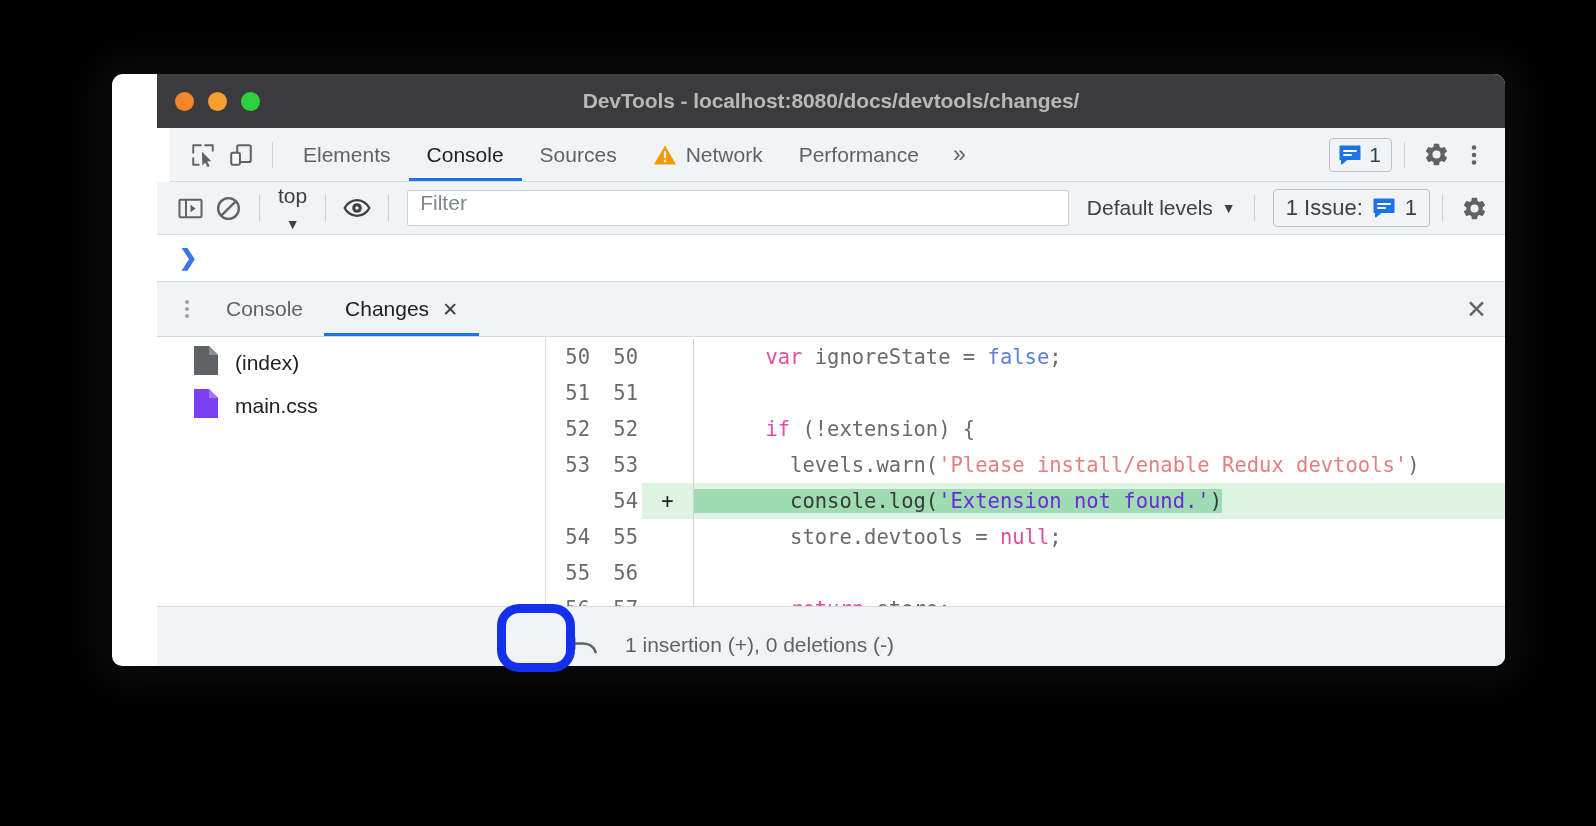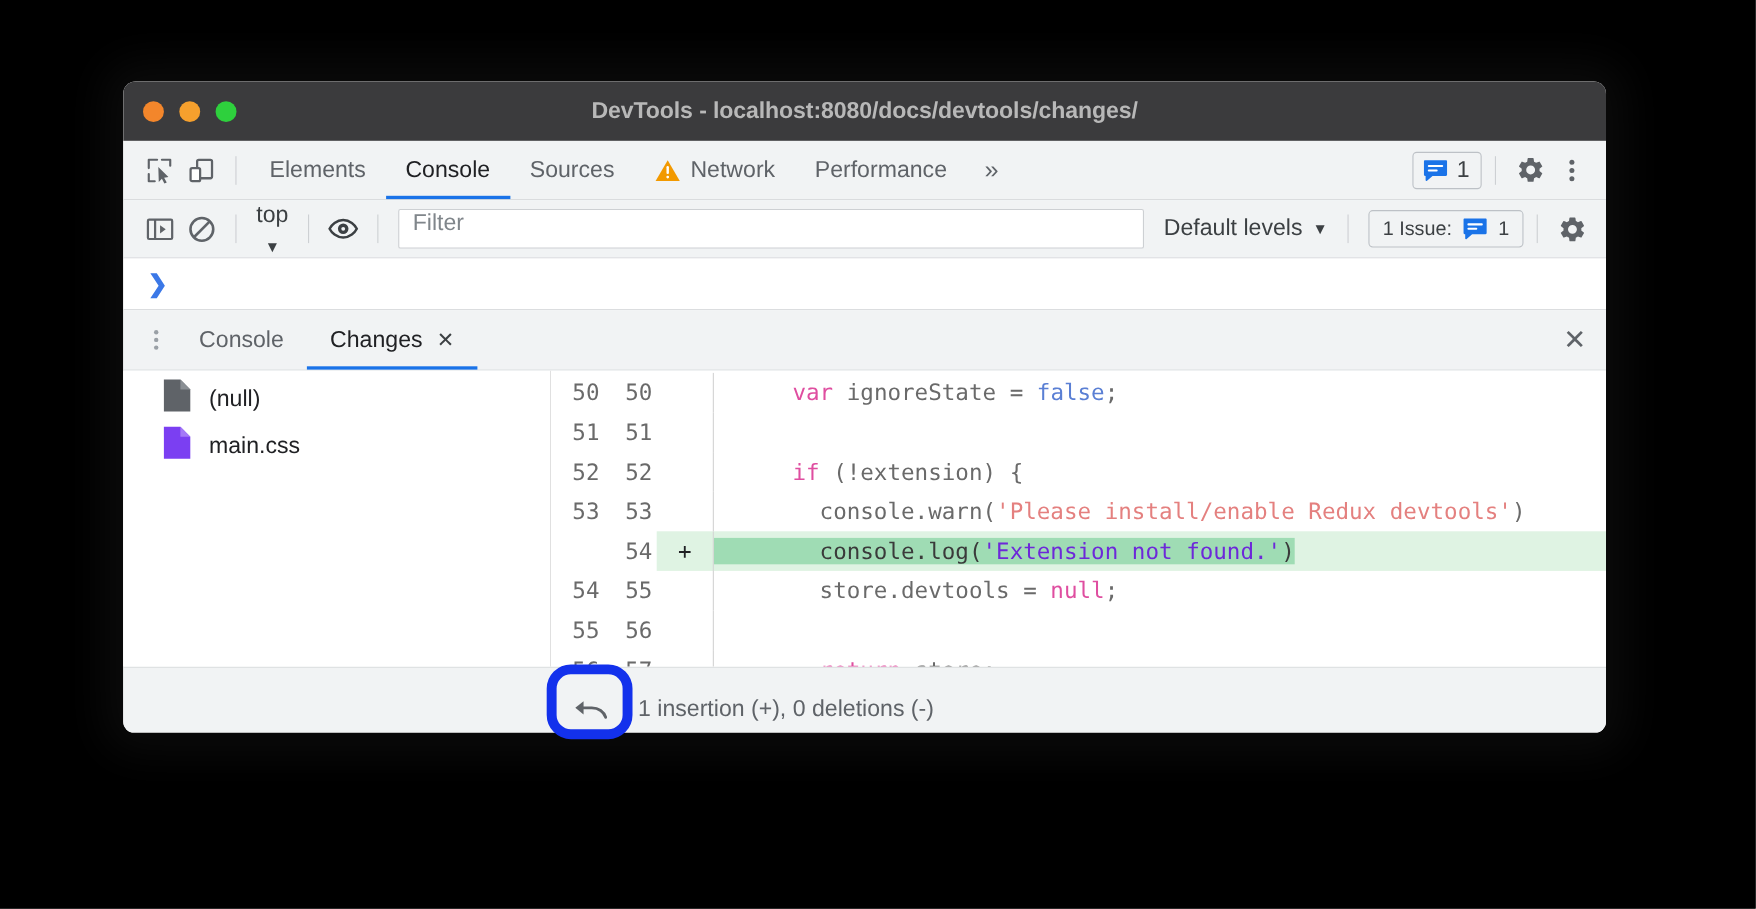"DevTools -" #devtools-window { padding-left: none -> 45px }
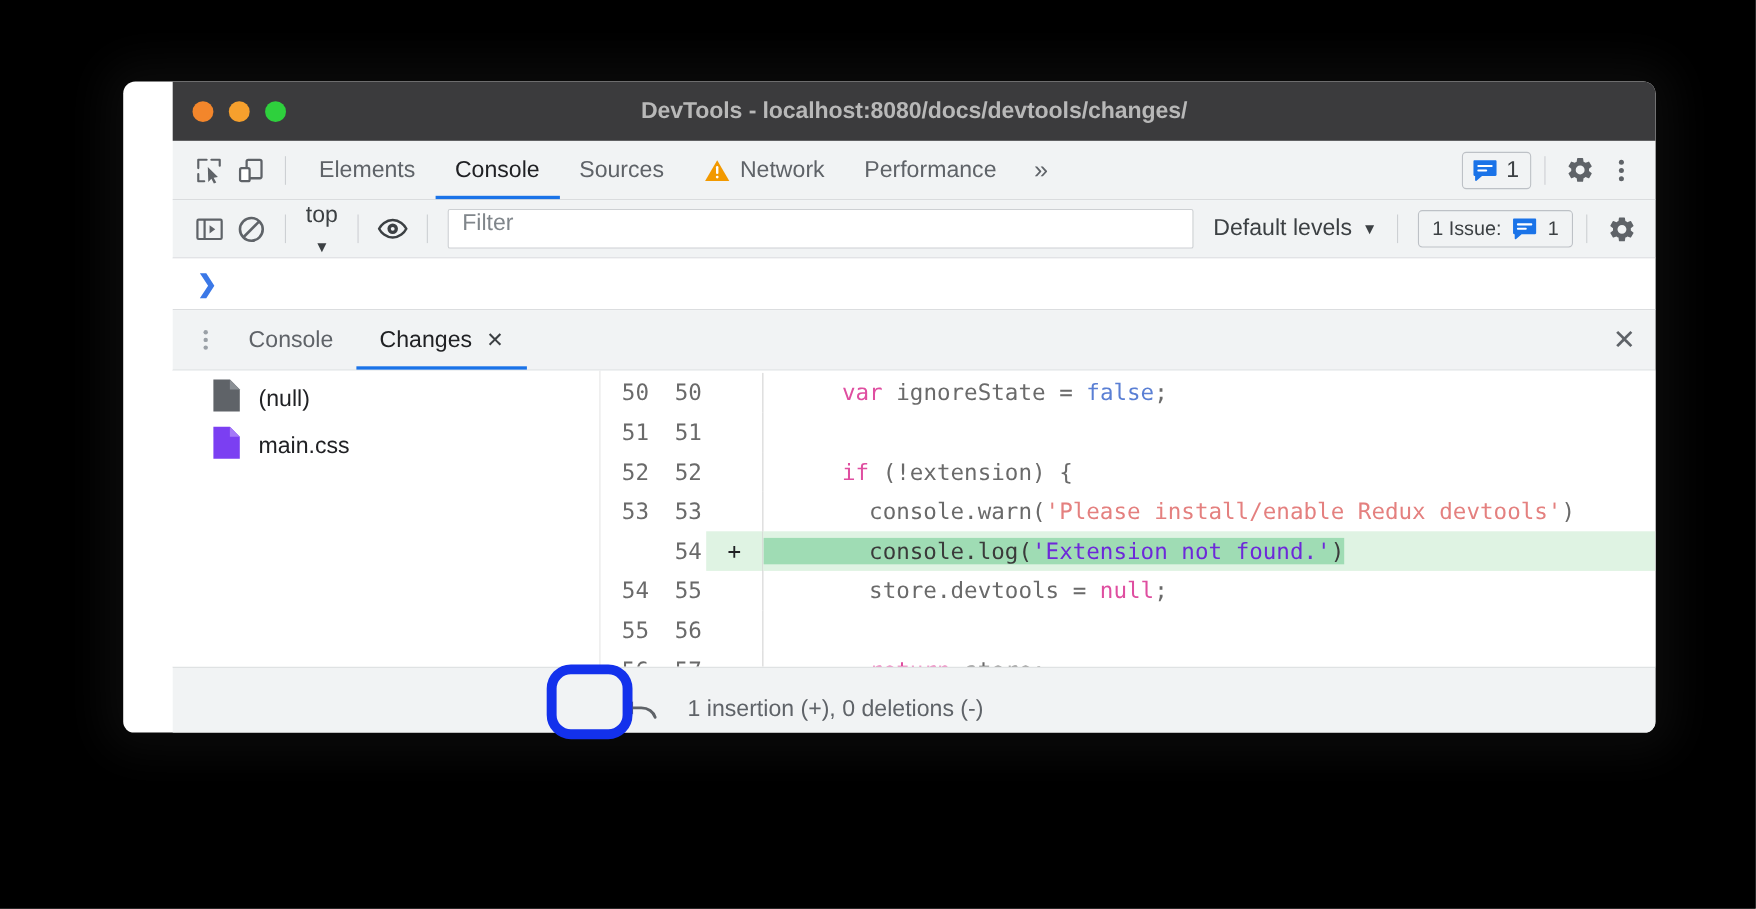"Elements" .main-toolbar { margin-left: none -> 13px }
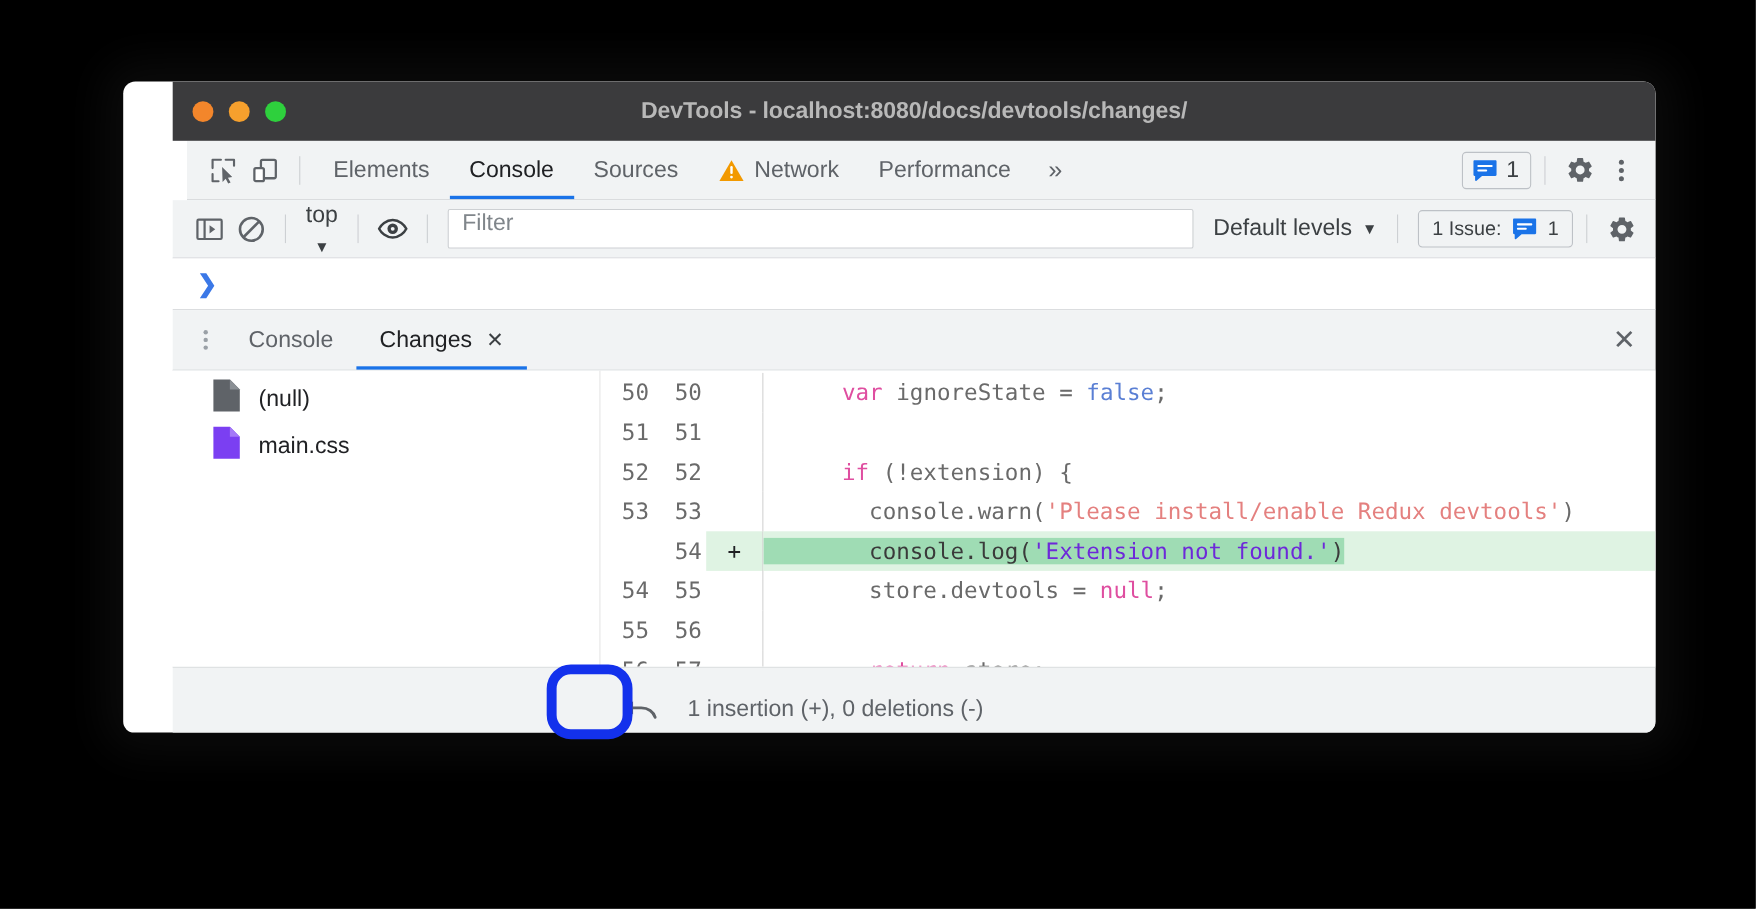"1 Issue:" .issue-pill-2 { font-size: 18px -> 22px }
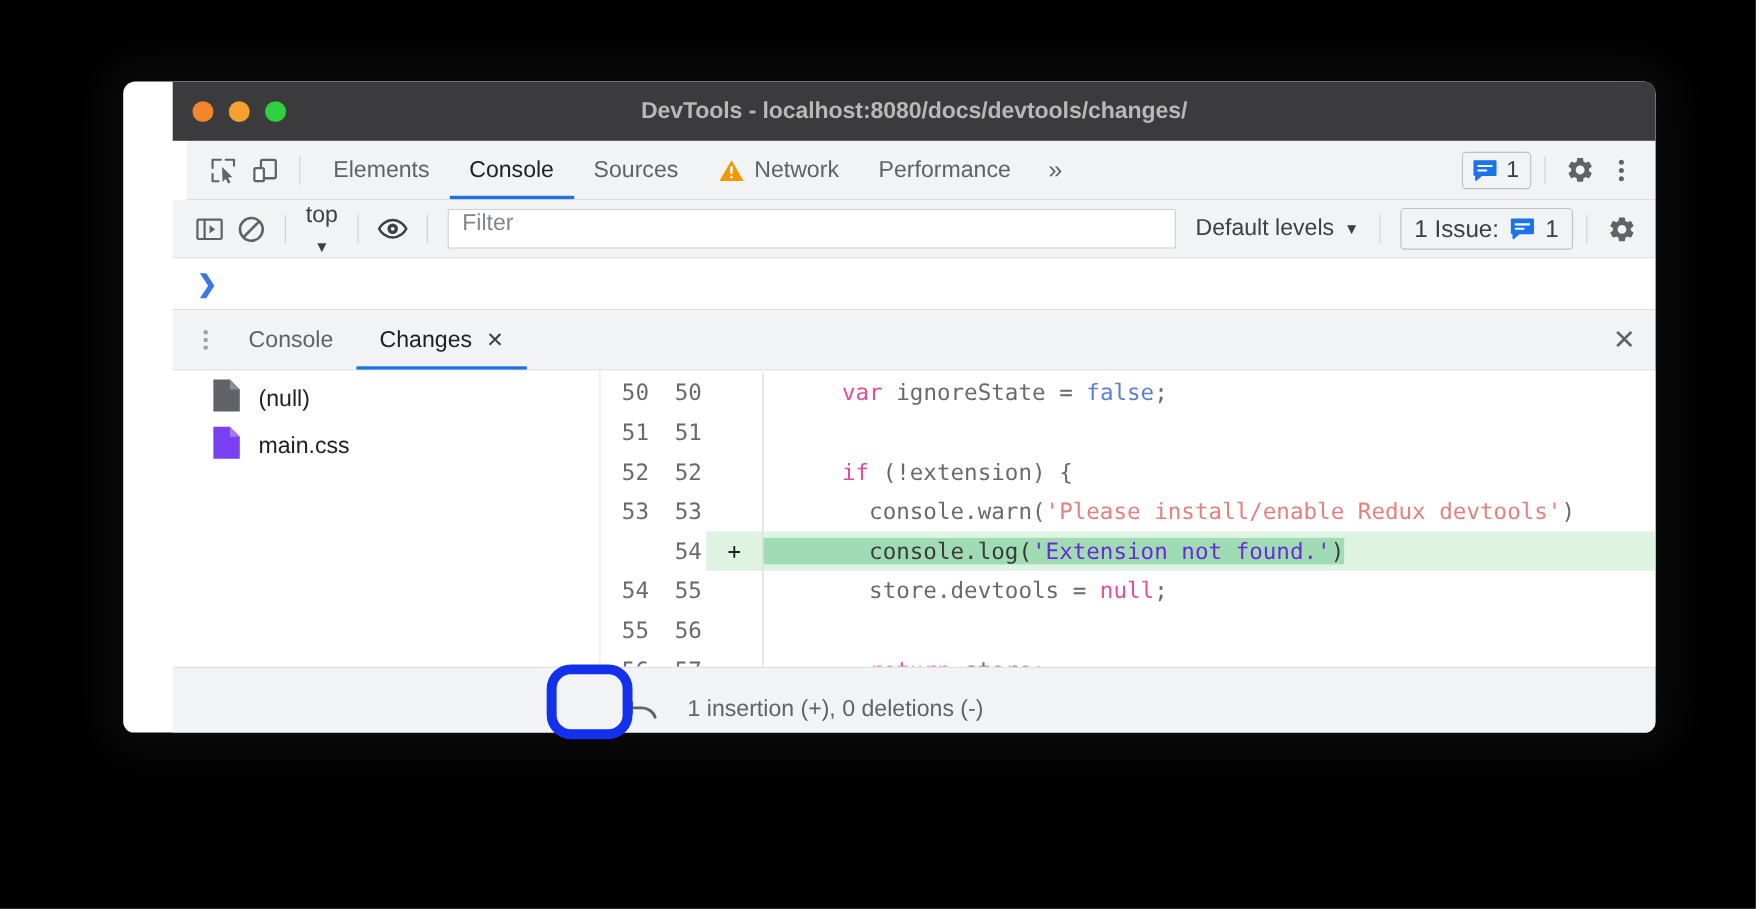"(null)" span { text: null -> index }
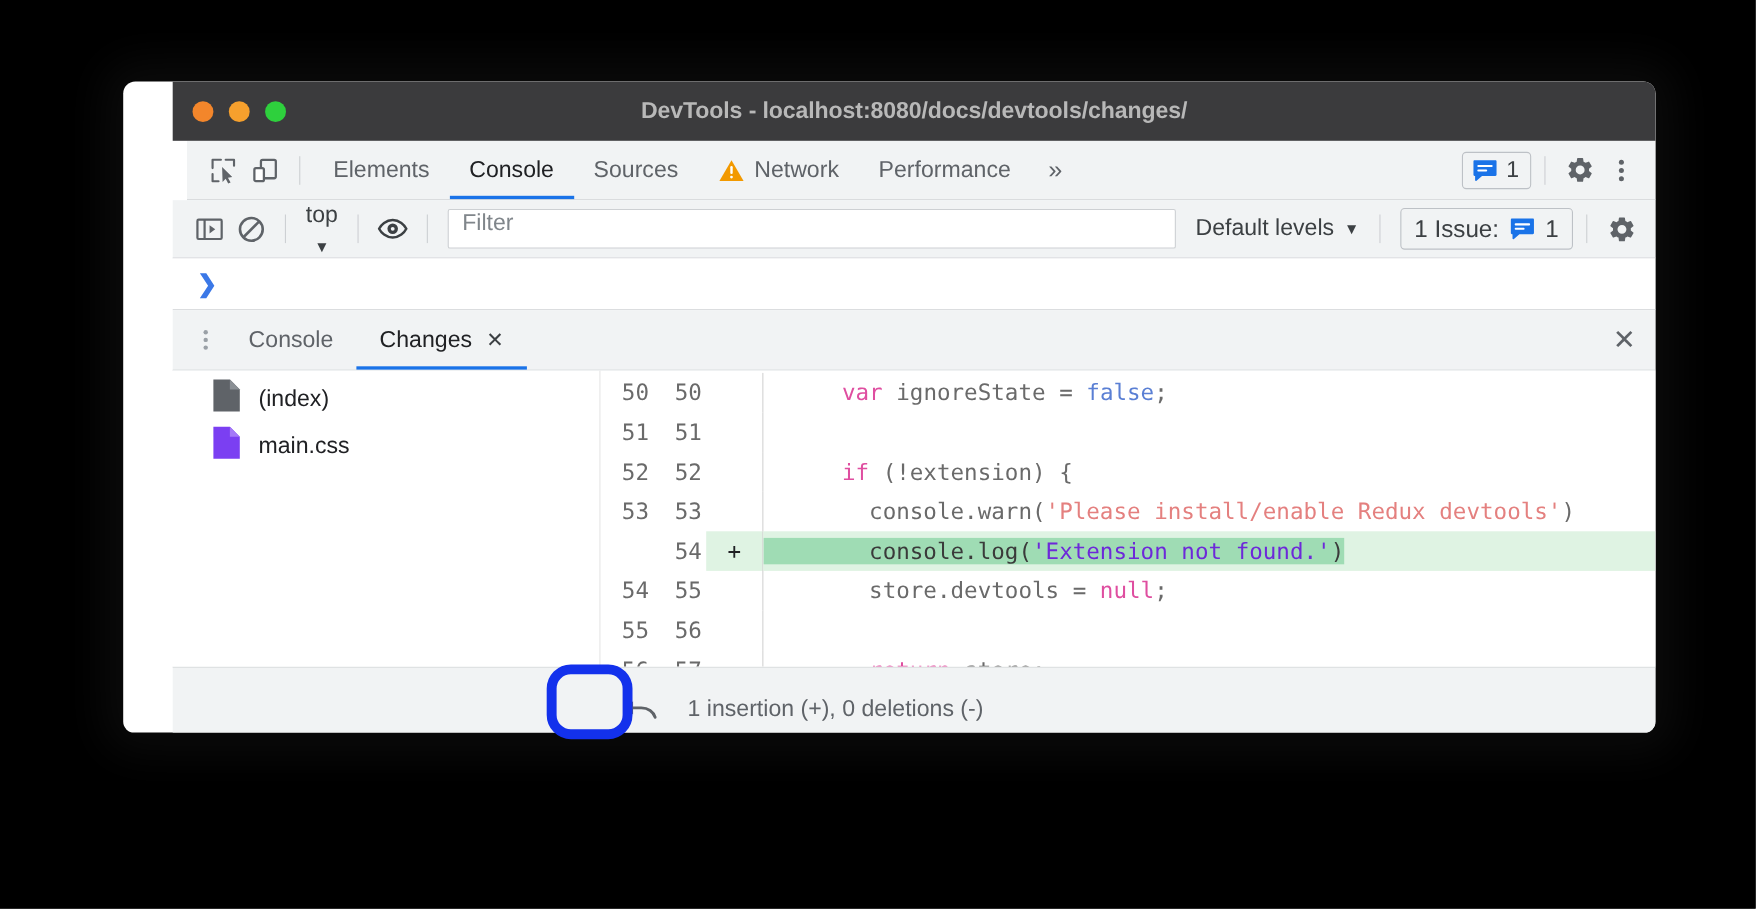"console.warn(" span.tok-plain { text: console.warn -> levels.warn }
